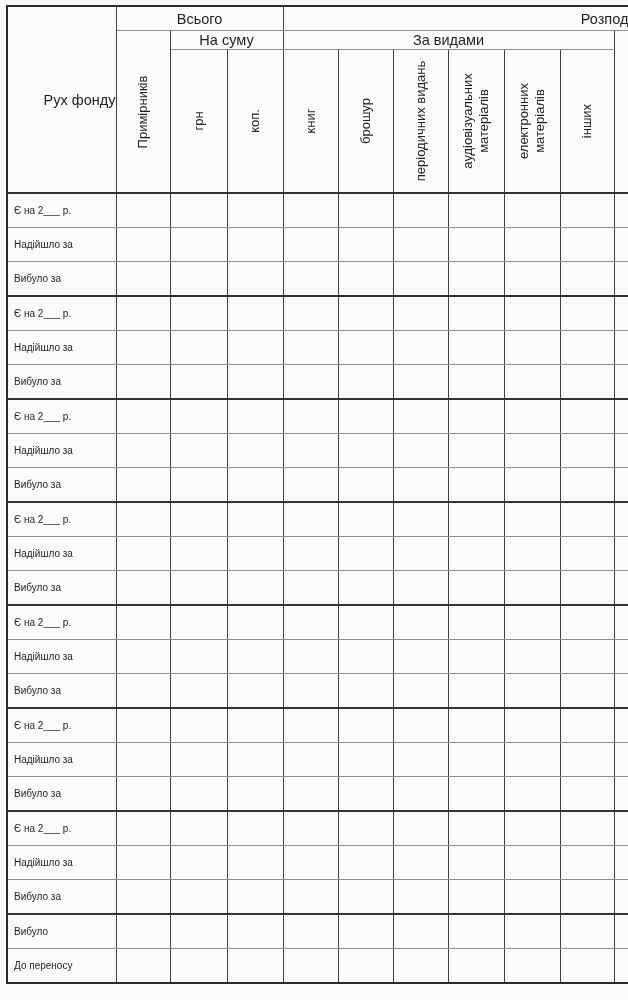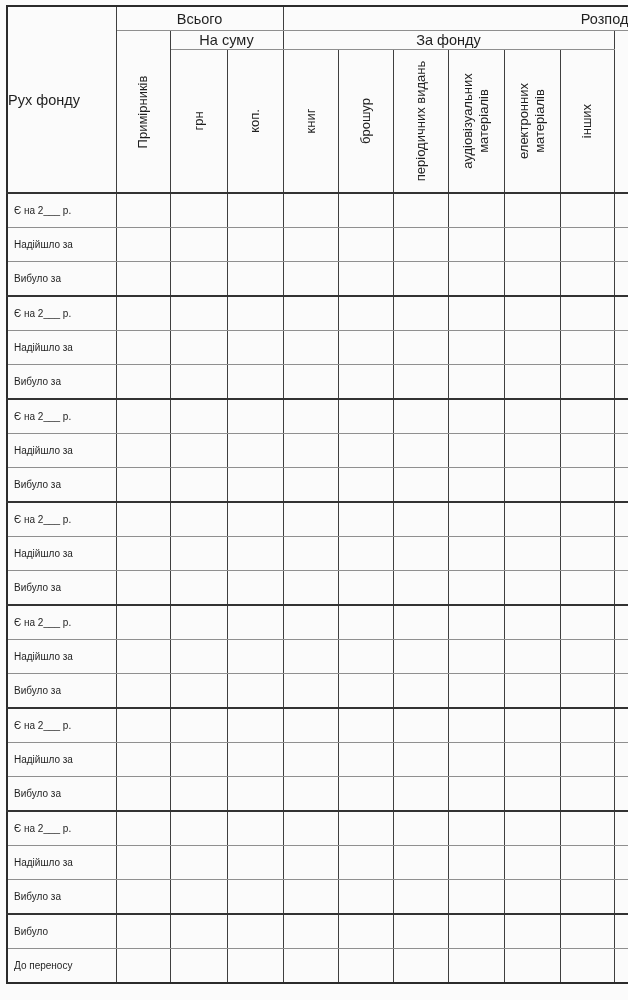"За фонду" th.hcell { text: фонду -> видами }
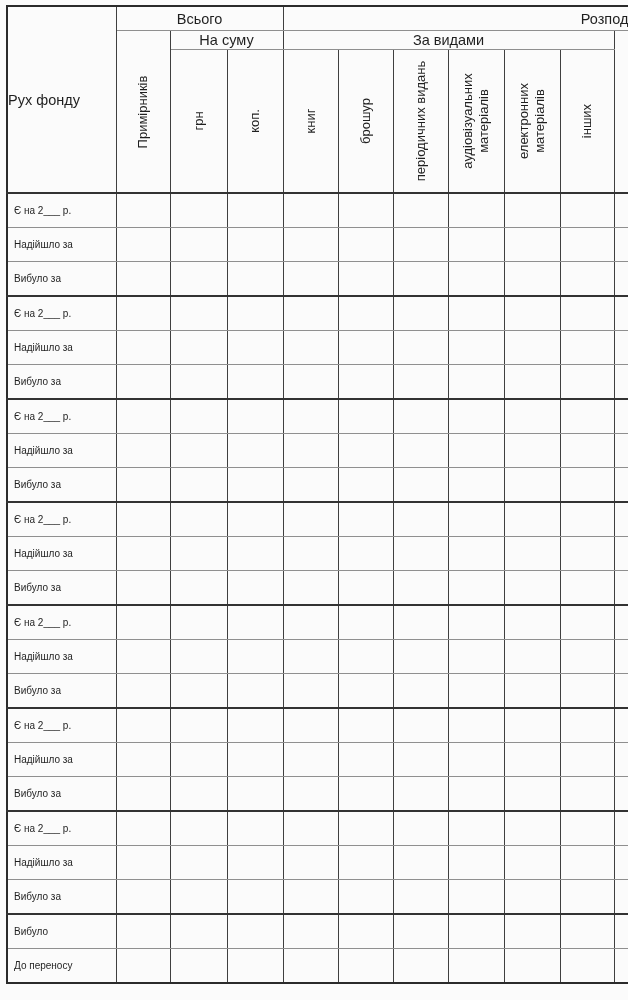"Рух фонду" th.row-head { text-align: left -> right }
